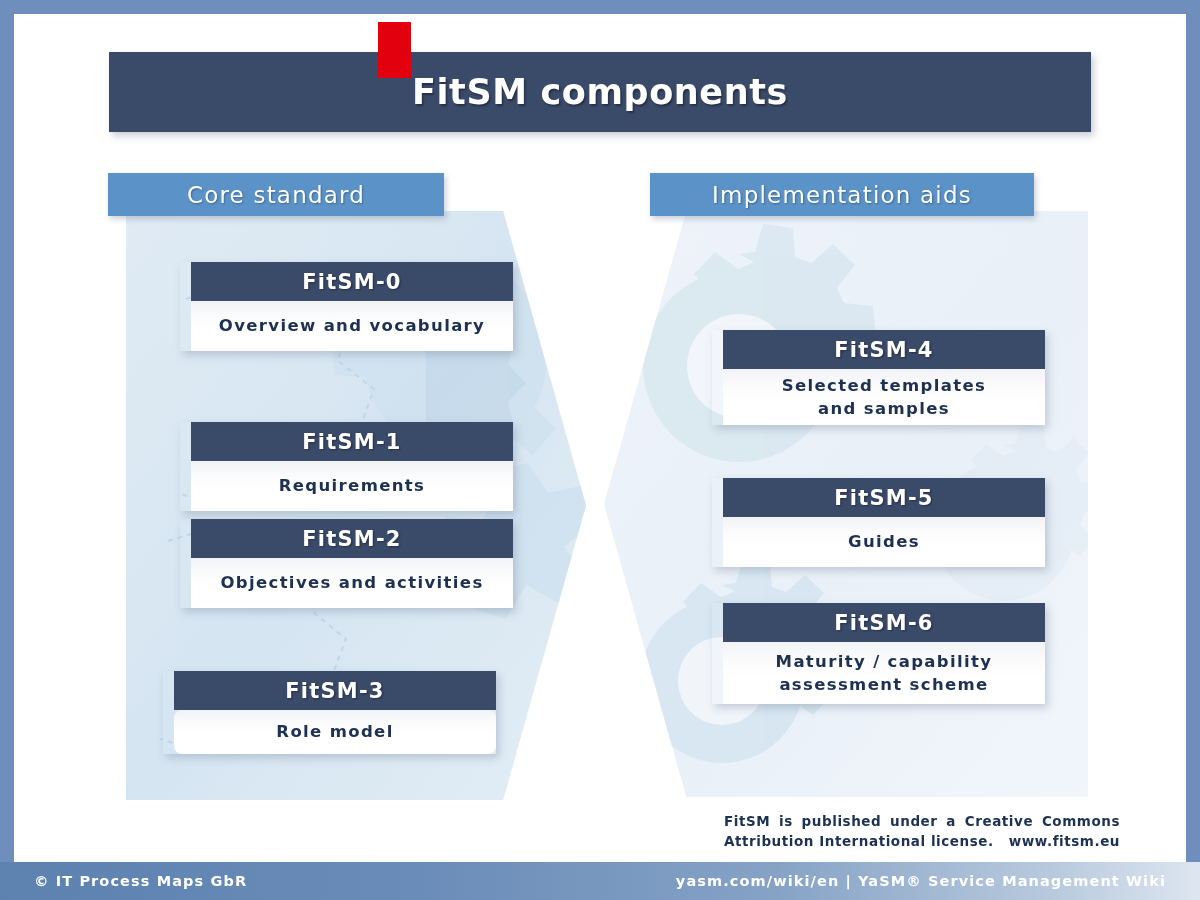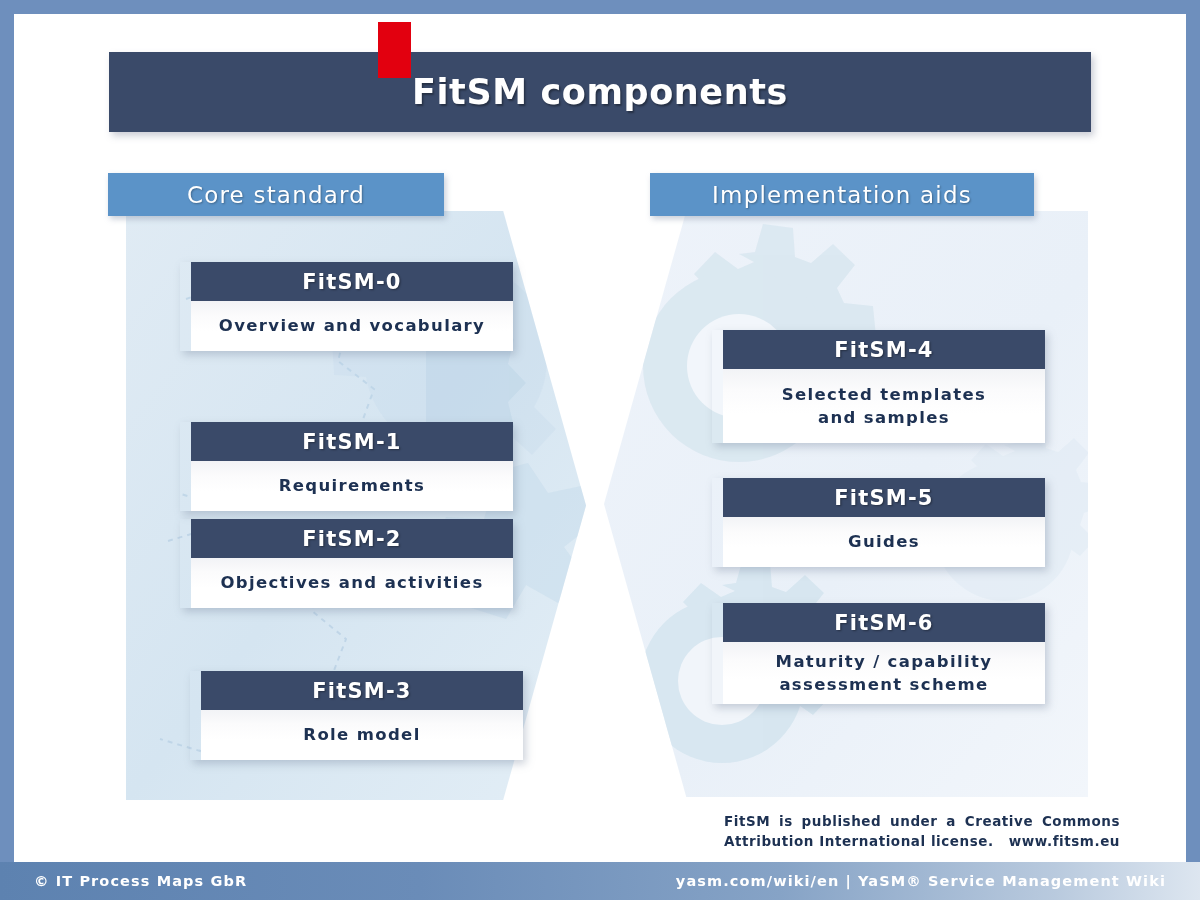"Selected templates" #card-4 .card-body { height: 74px -> 56px }
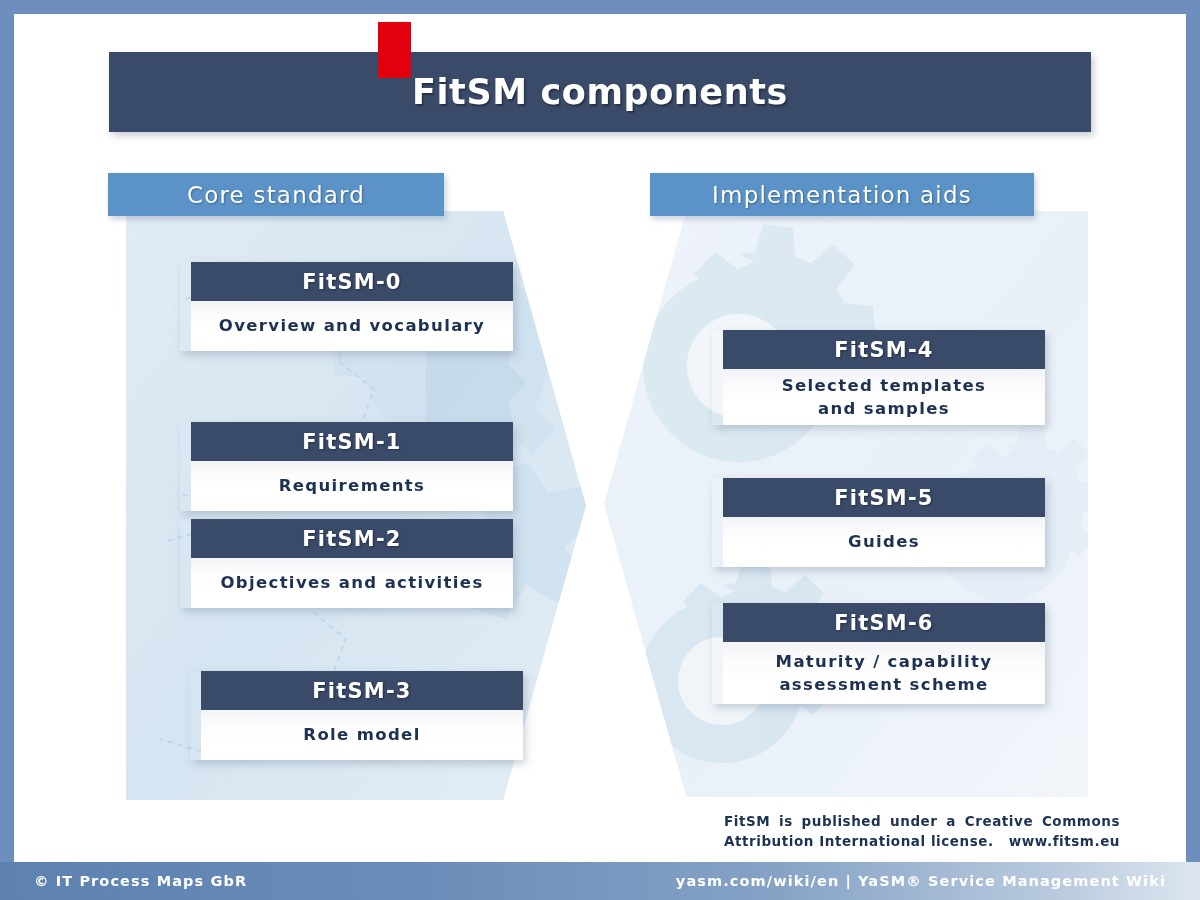"FitSM-3" #card-3 { left: 190px -> 163px }
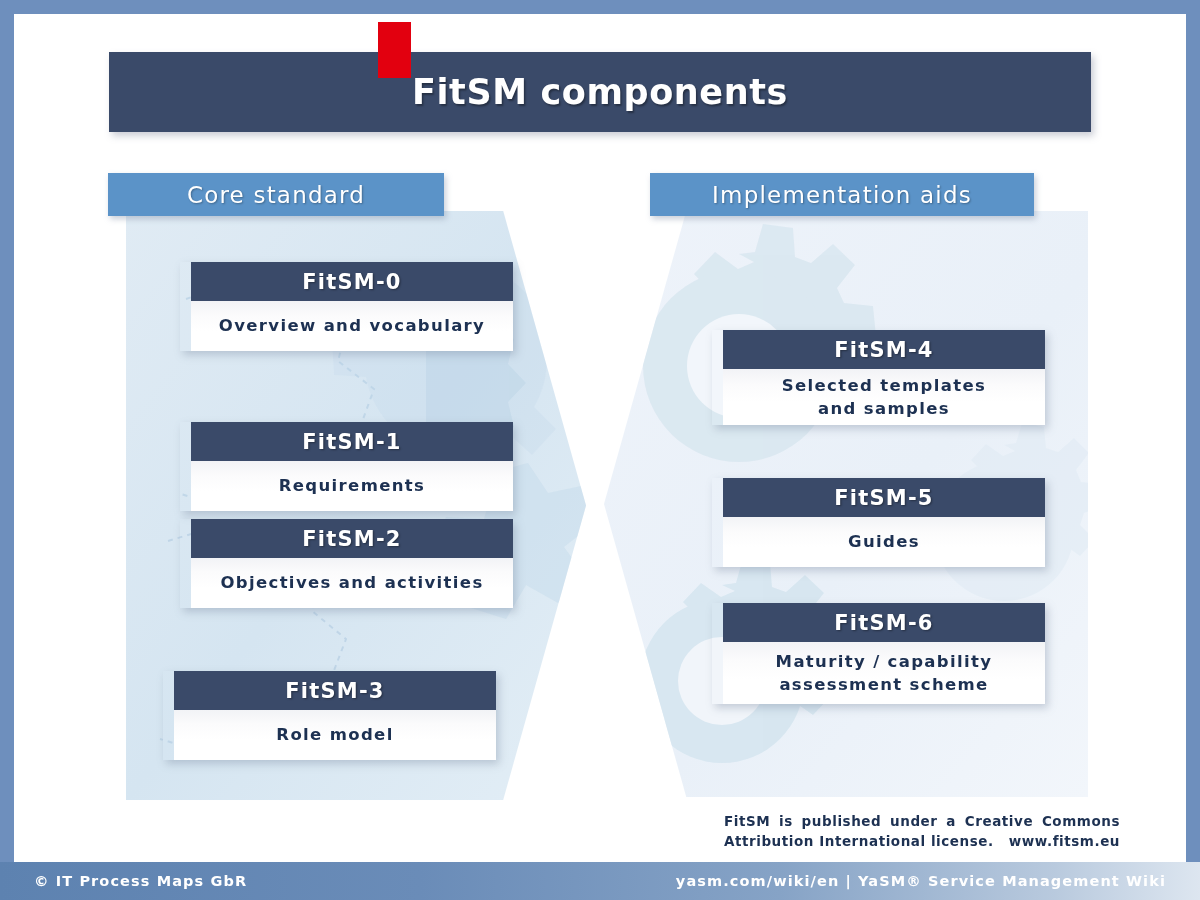"Role model" #card-3 .card-body { border-radius: none -> 8px; height: 50px -> 44px }
